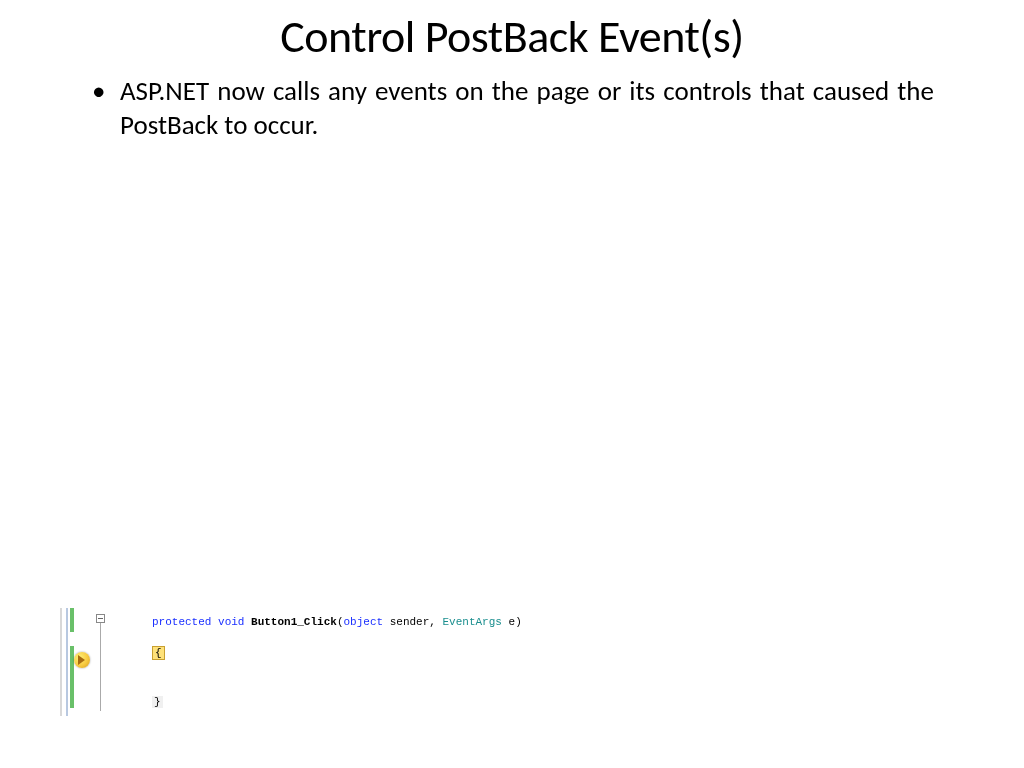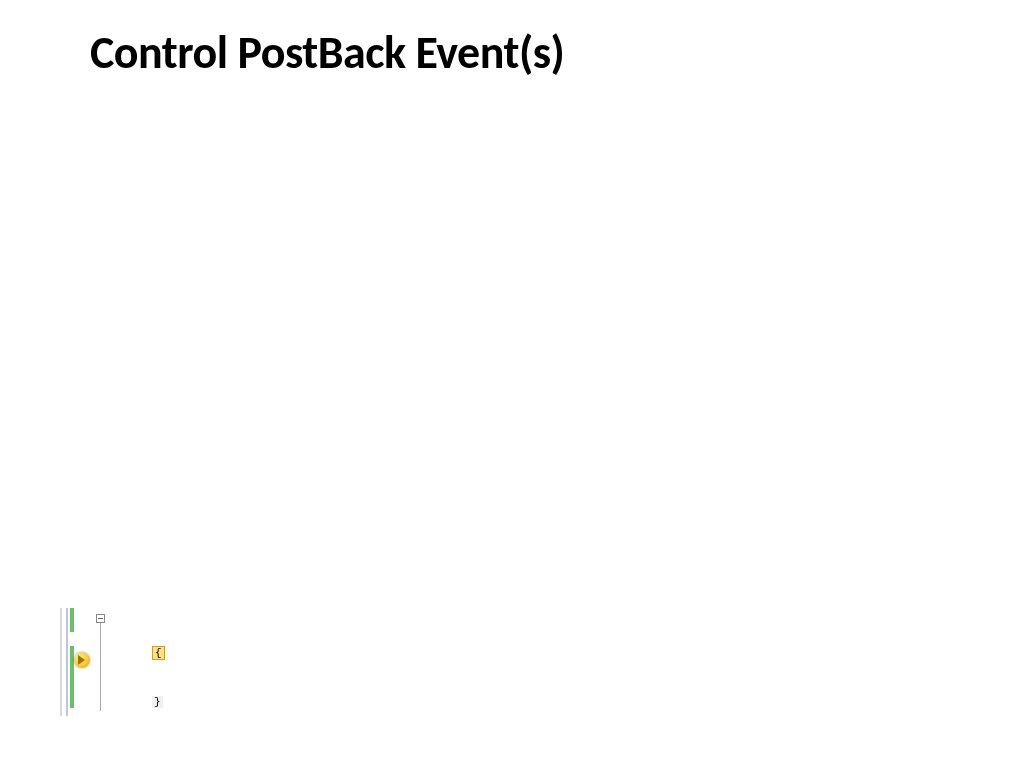"Control PostBack Event(s)" .title { font-weight: 700 -> 400; margin-top: 16px -> none; text-align: none -> center }
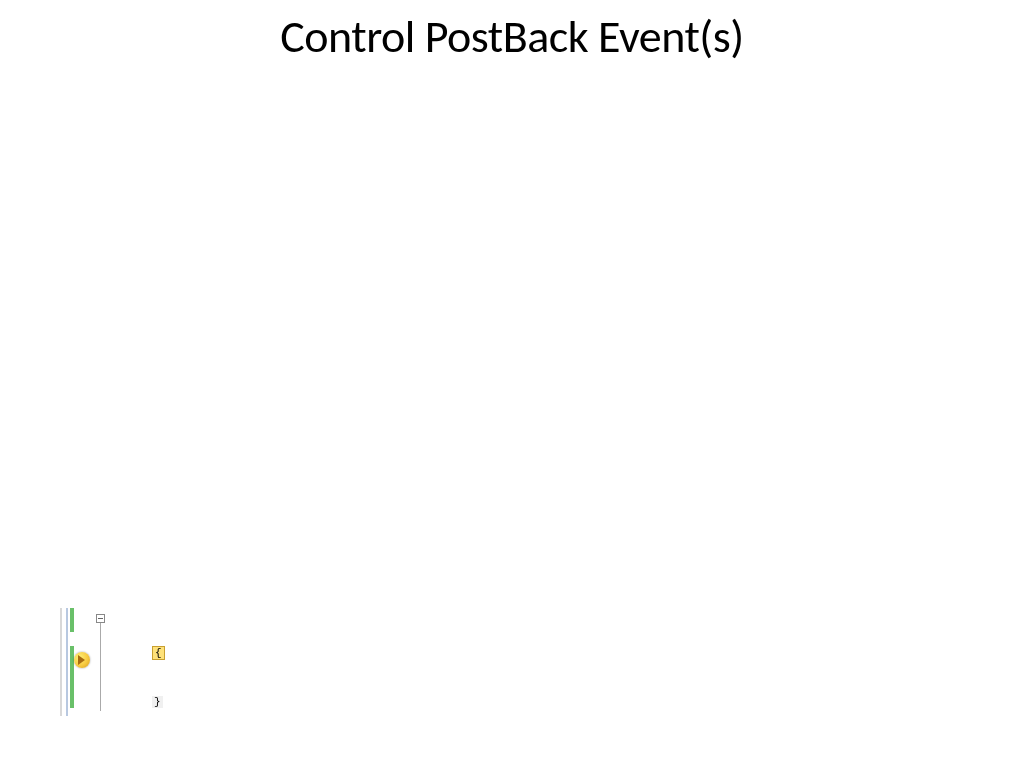"ASP.NET now calls any events" li { html: none -> <li>ASP.NET now calls any events on the page or its controls that caused the PostBack to occur.</li> }
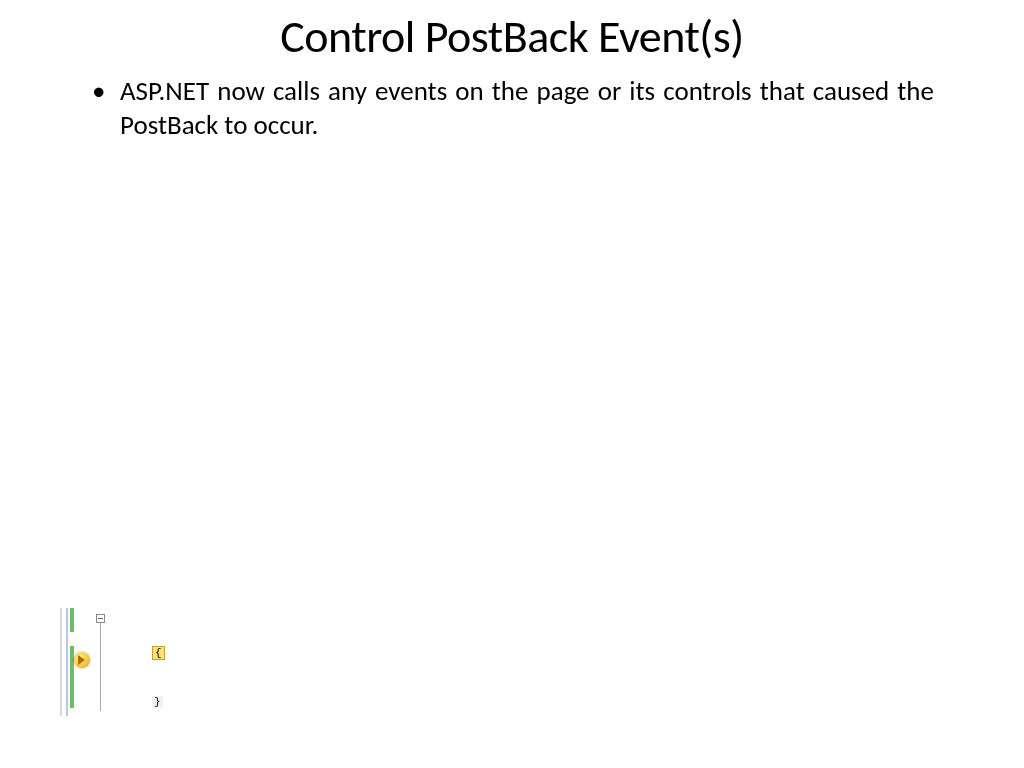"protected void Button1_Click(object" div.codearea { html: none -> <div><span>protected</span><span> </span><span>void</span><span> </span><span>Button1_Click</span><span>(</span><span>object</span><span> sender, </span><span>EventArgs</span><span> e</span><span>)</span></div> }
